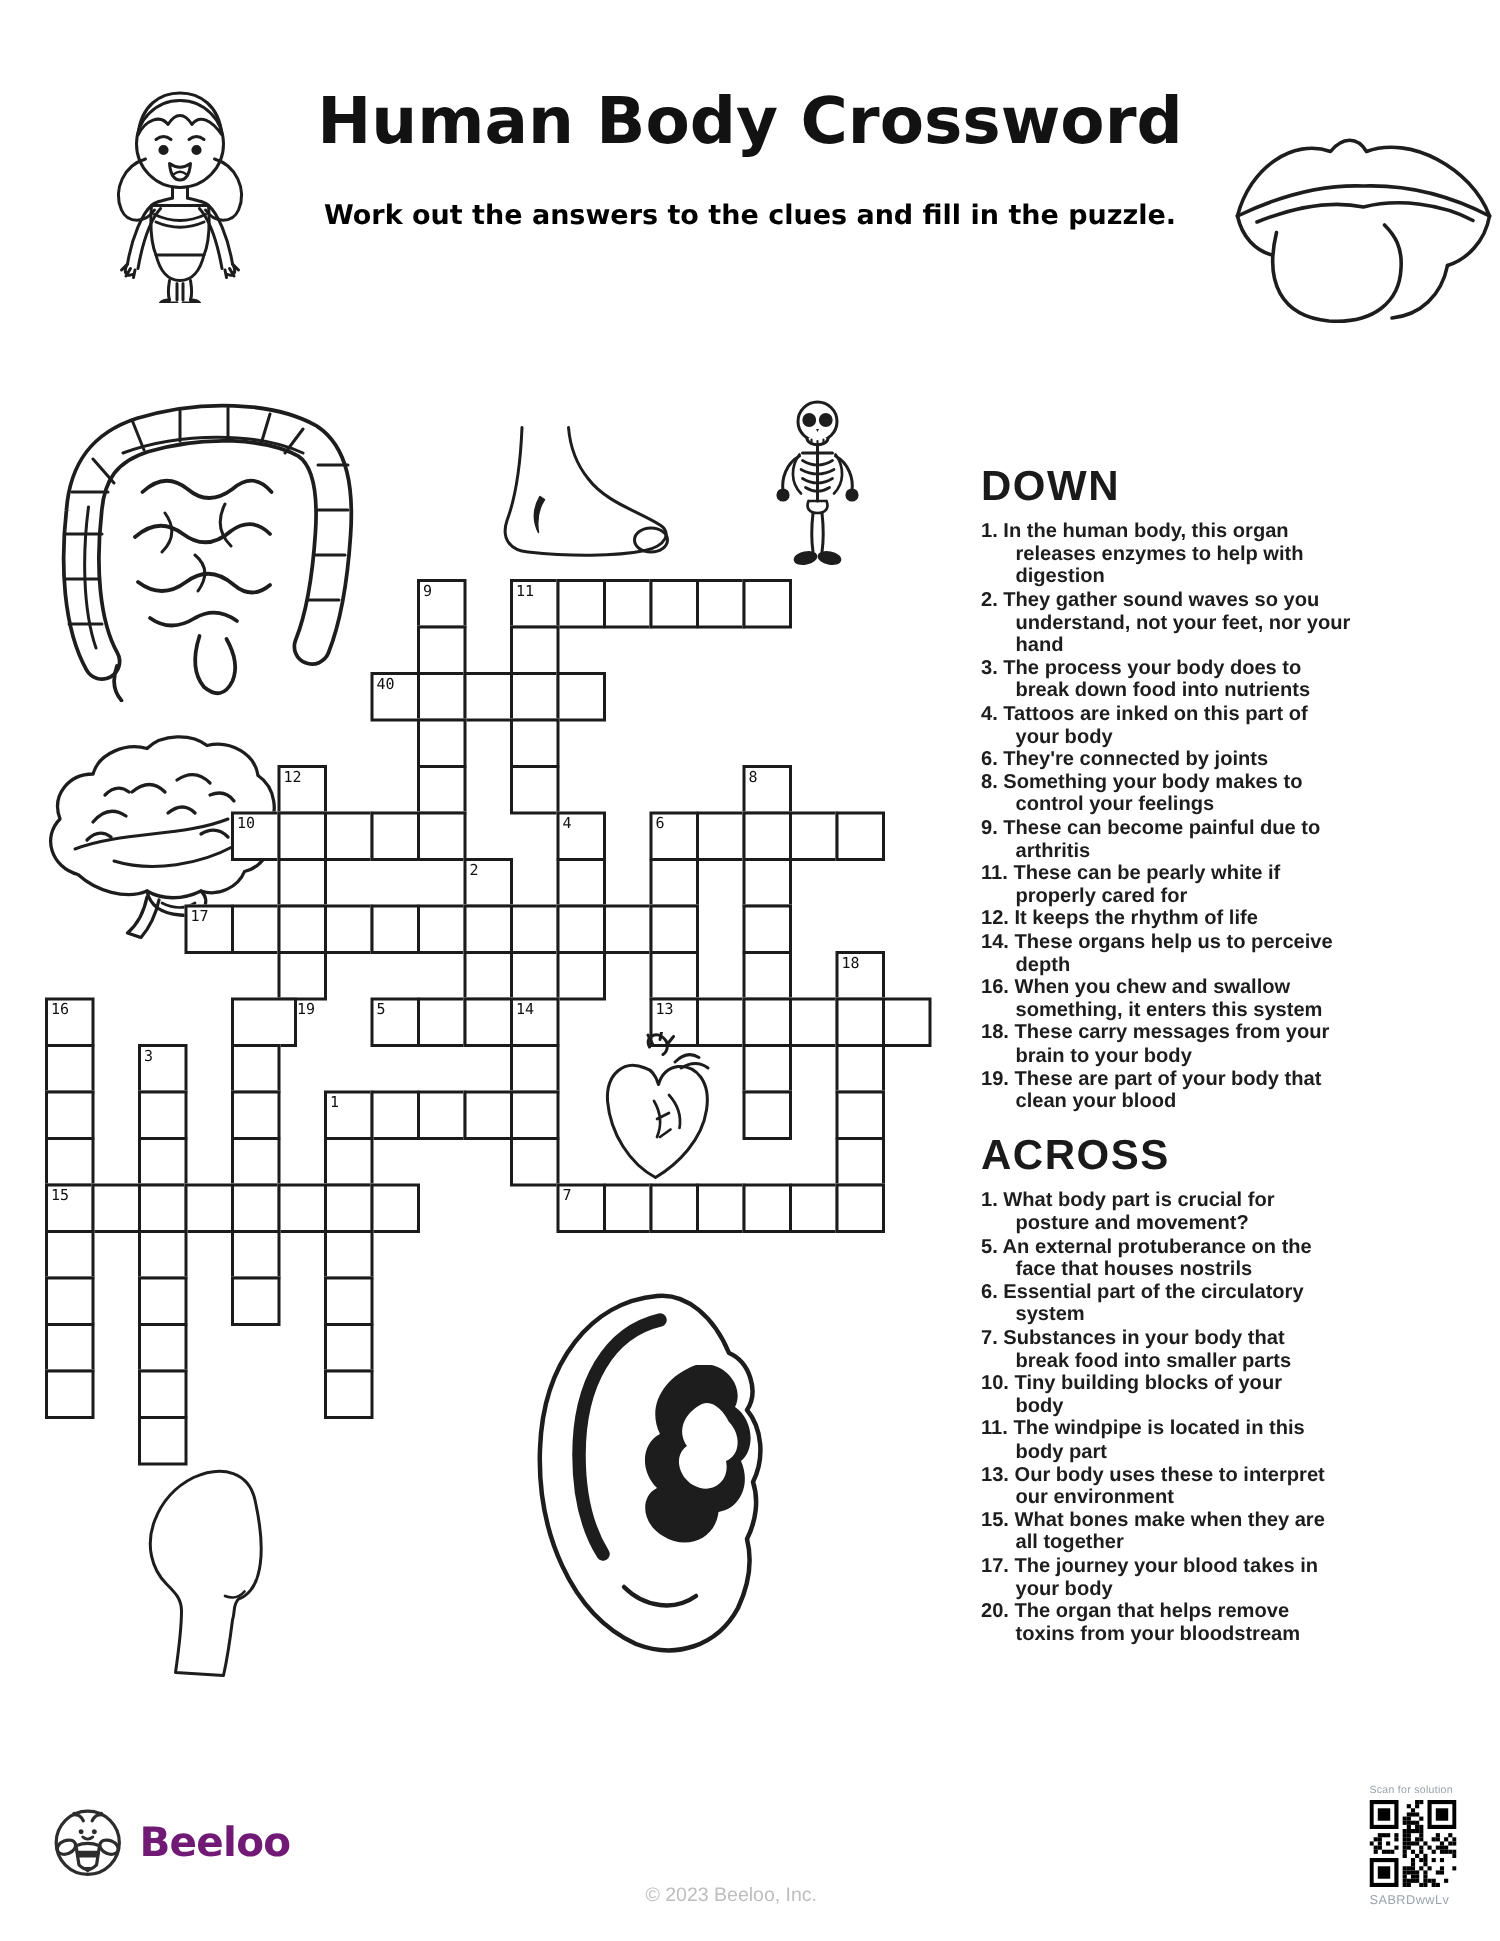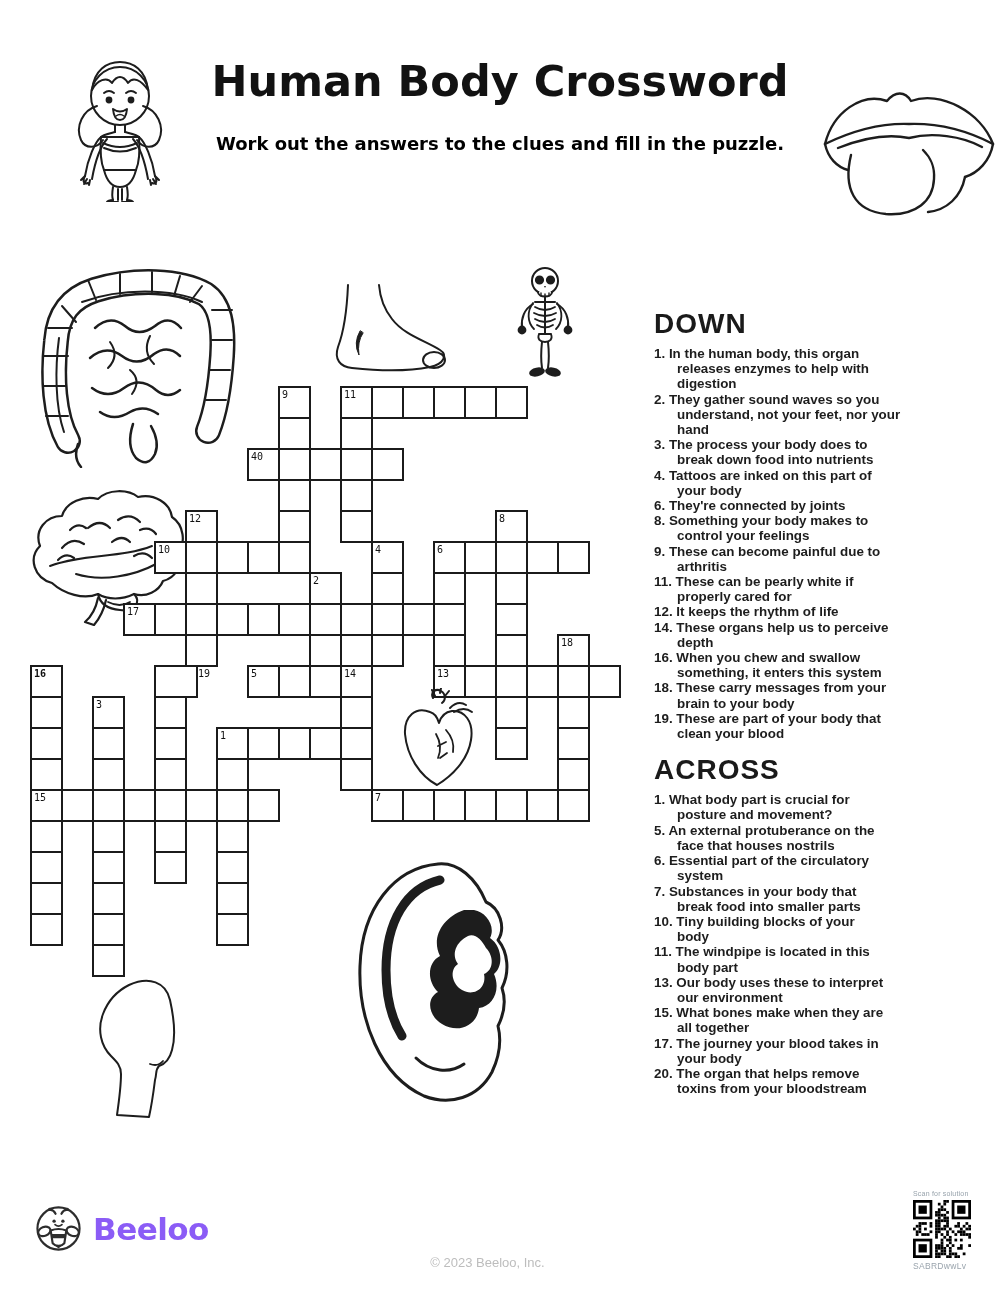"16" div.cell { font-weight: bold -> none }
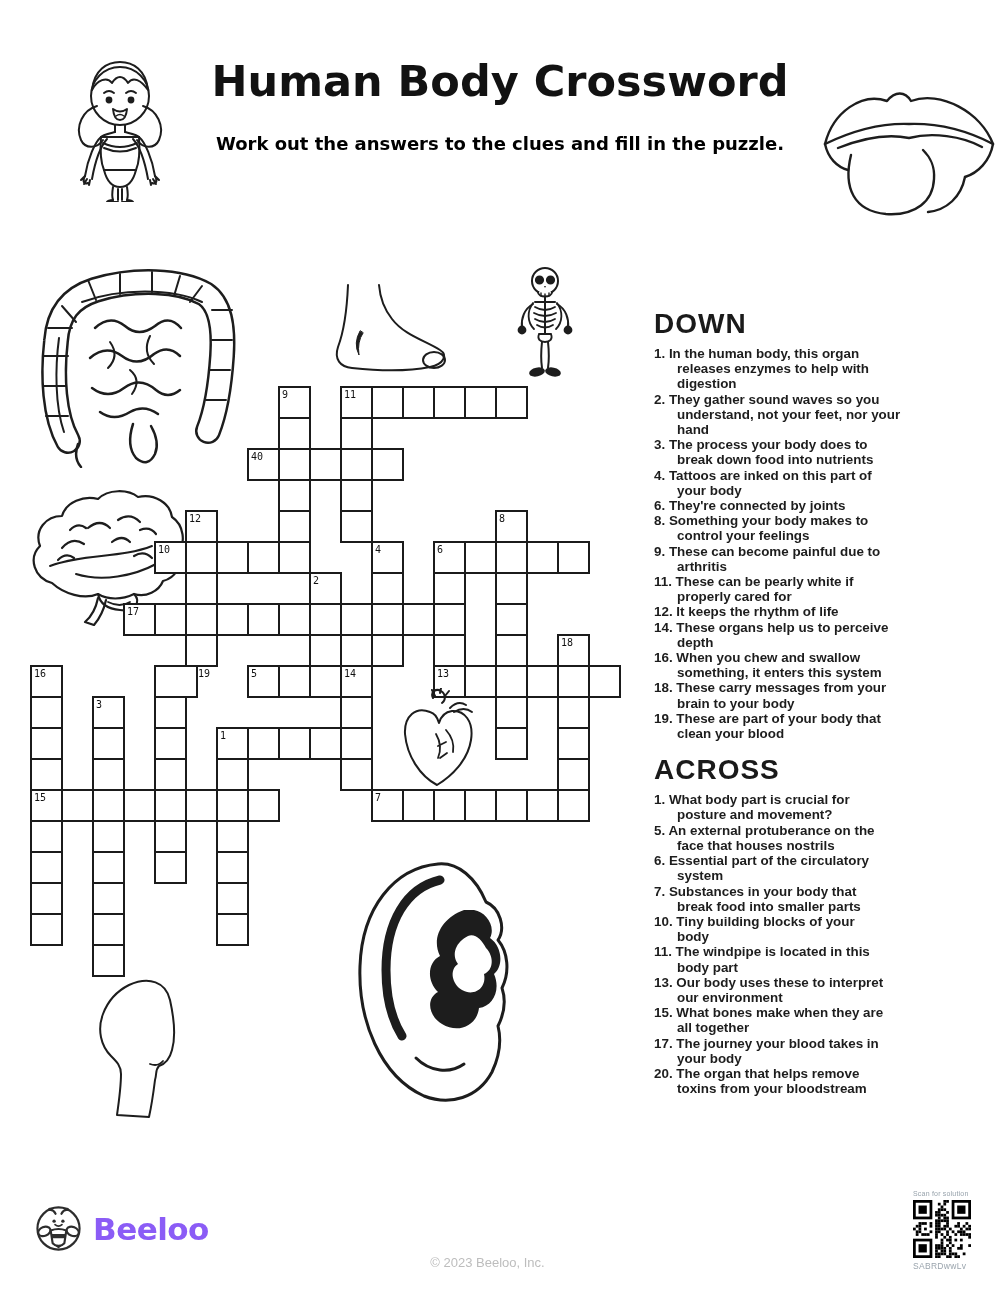"Beeloo" .brand-text { color: #8b5cf6 -> #701a75; font-size: 31px -> 27px }
